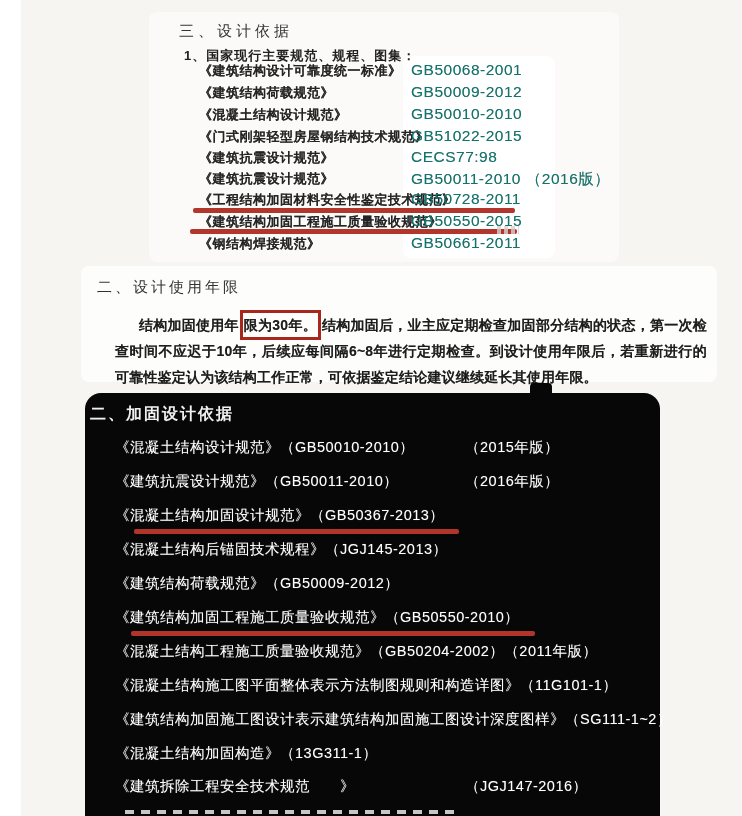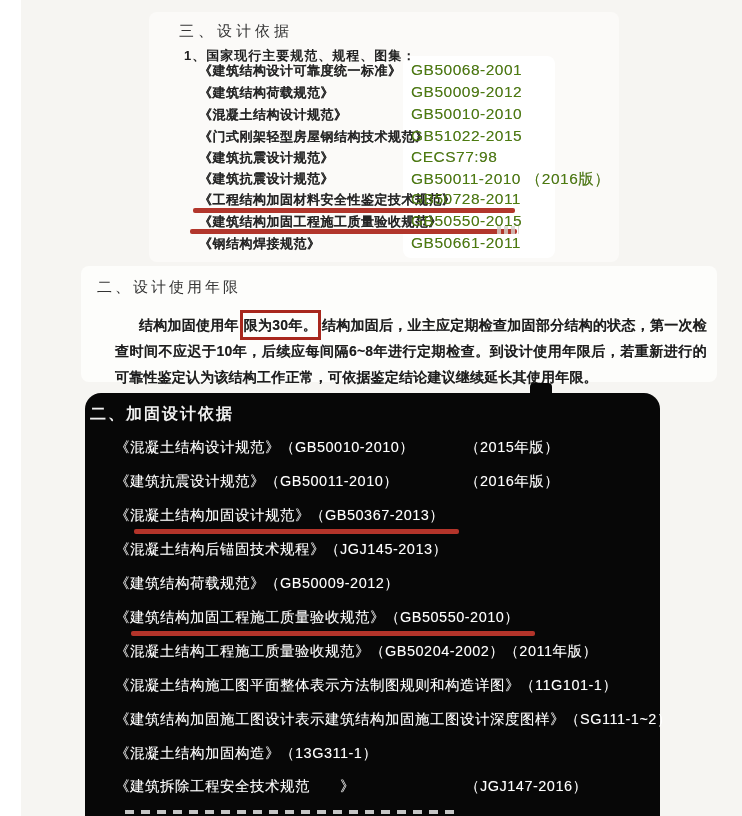"GB50068-2001" .std-code { color: #4d7c0f -> #0f766e }
